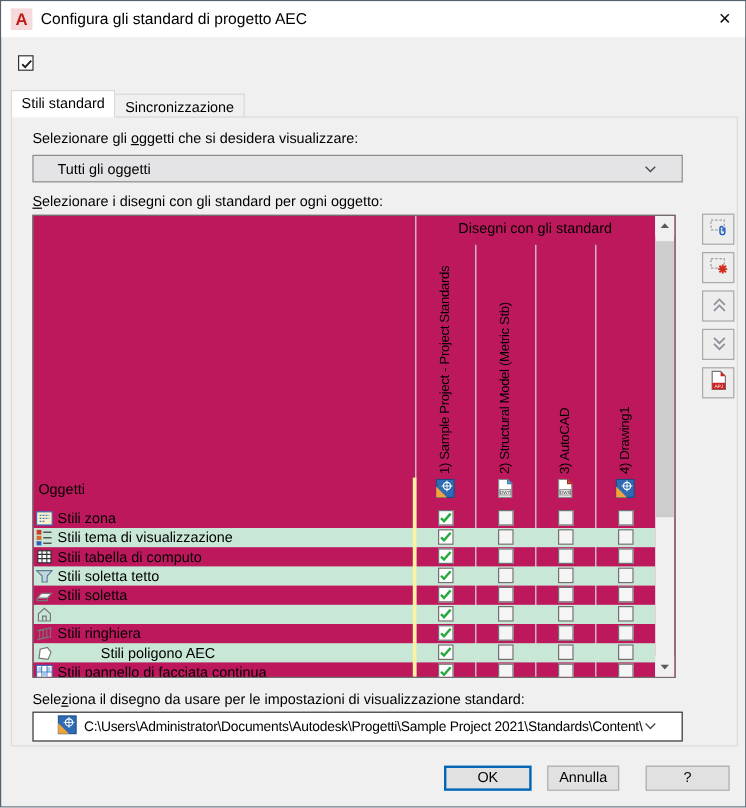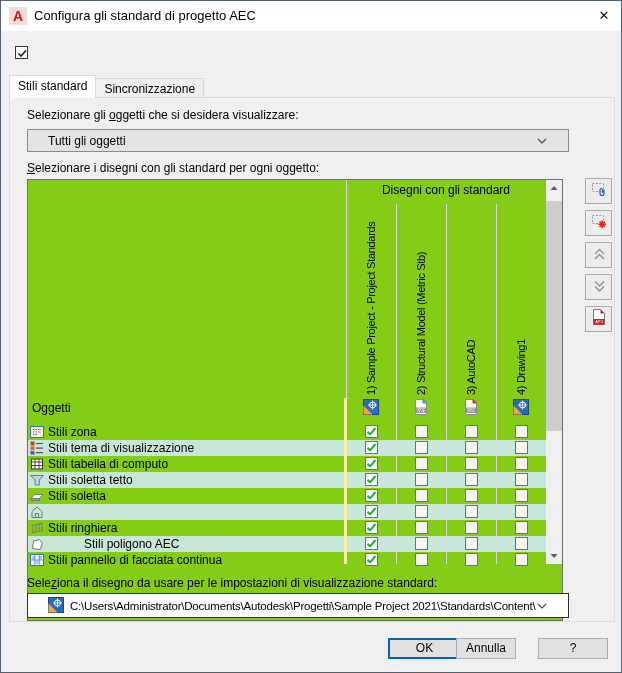"Disegni con gli standard" .list { background: #84cc16 -> #be185d; height: 442px -> 386px }
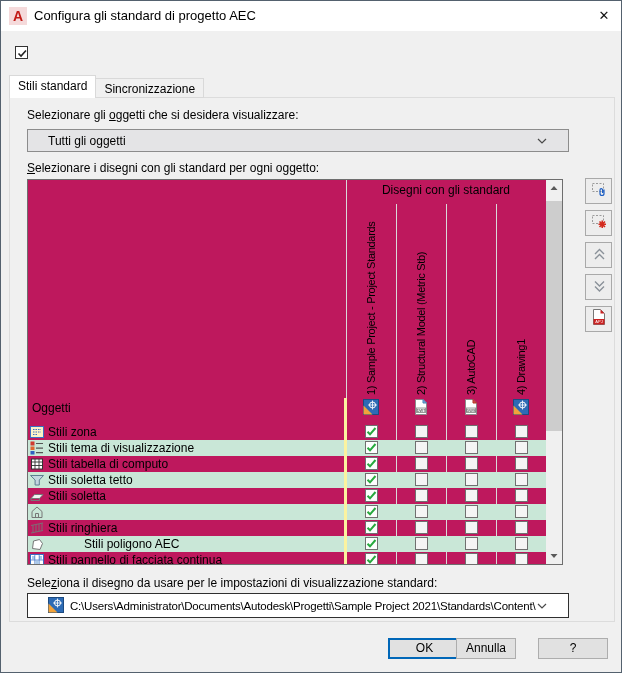"OK" .btn.focus { margin-left: 18px -> none }
